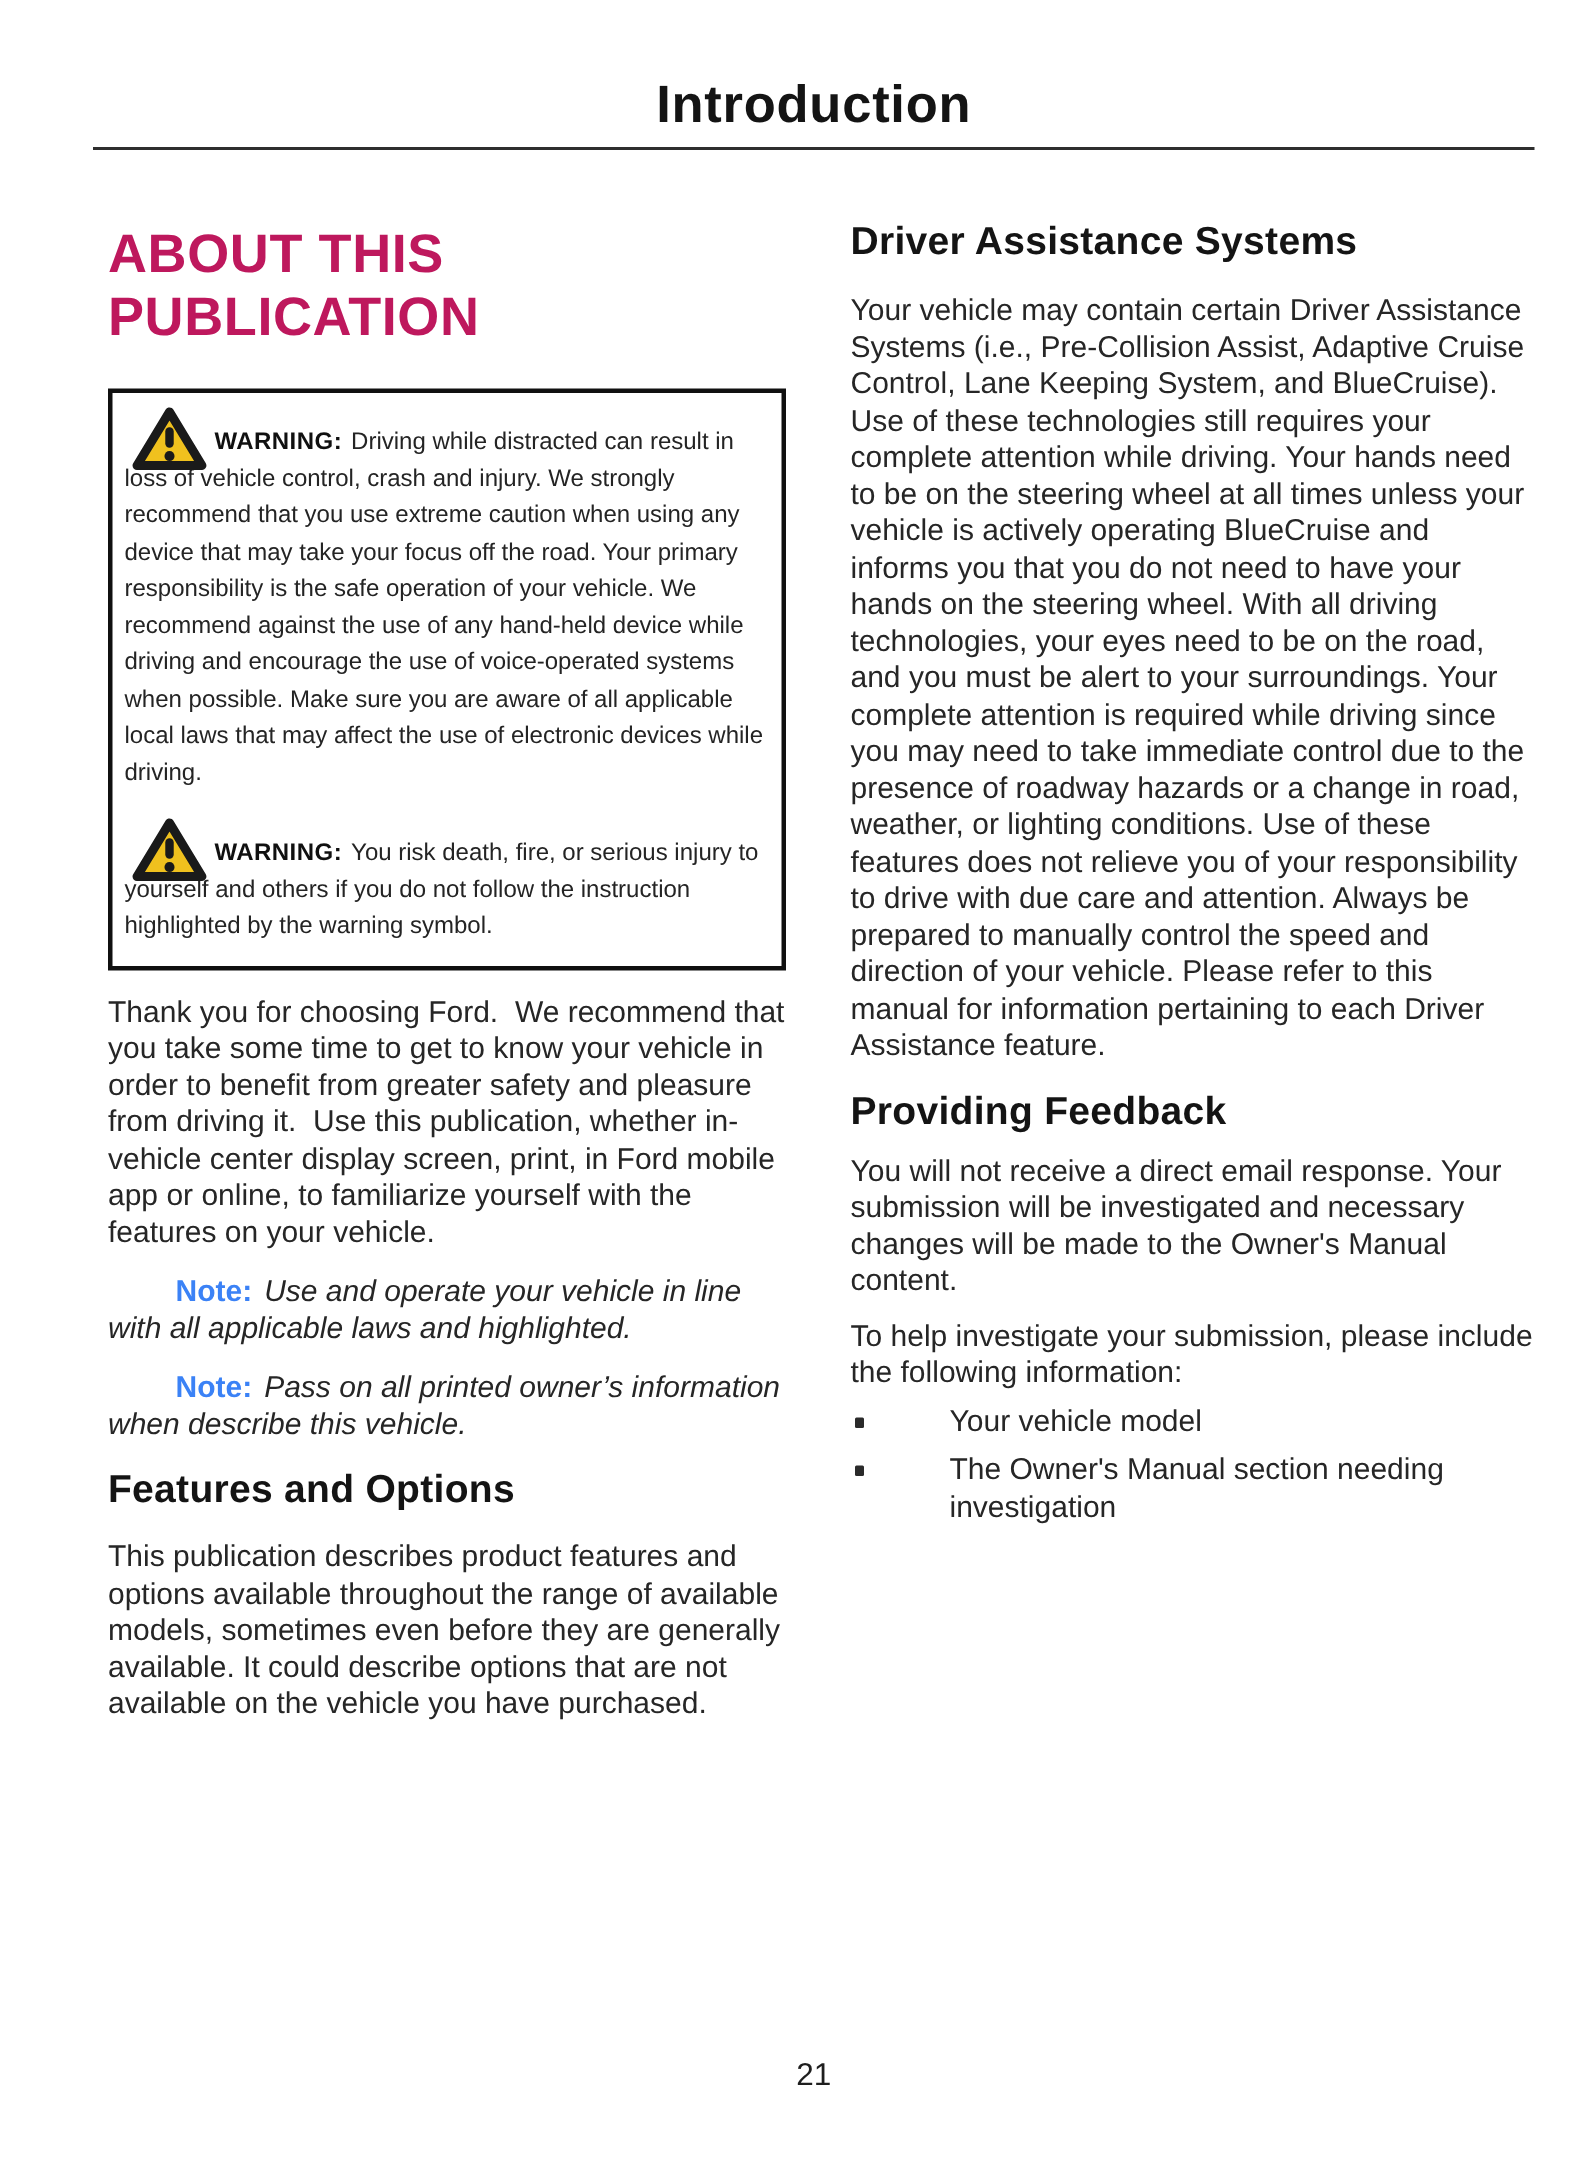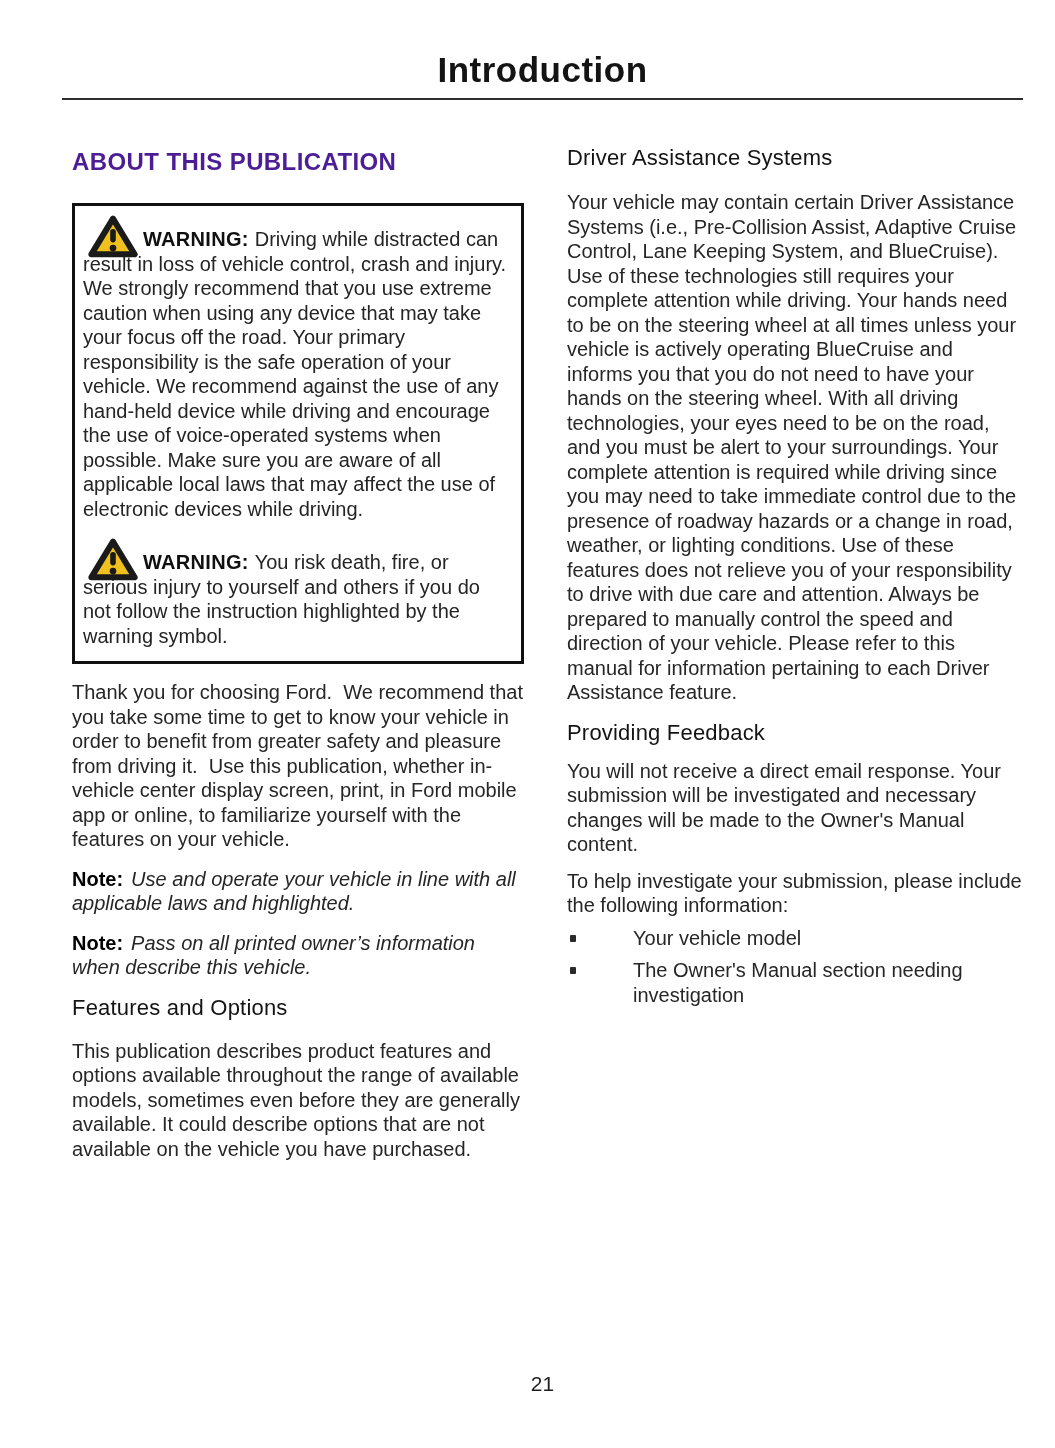"ABOUT THIS PUBLICATION" .h-caps { color: #4c1d95 -> #be185d; font-size: 24px -> 36px }
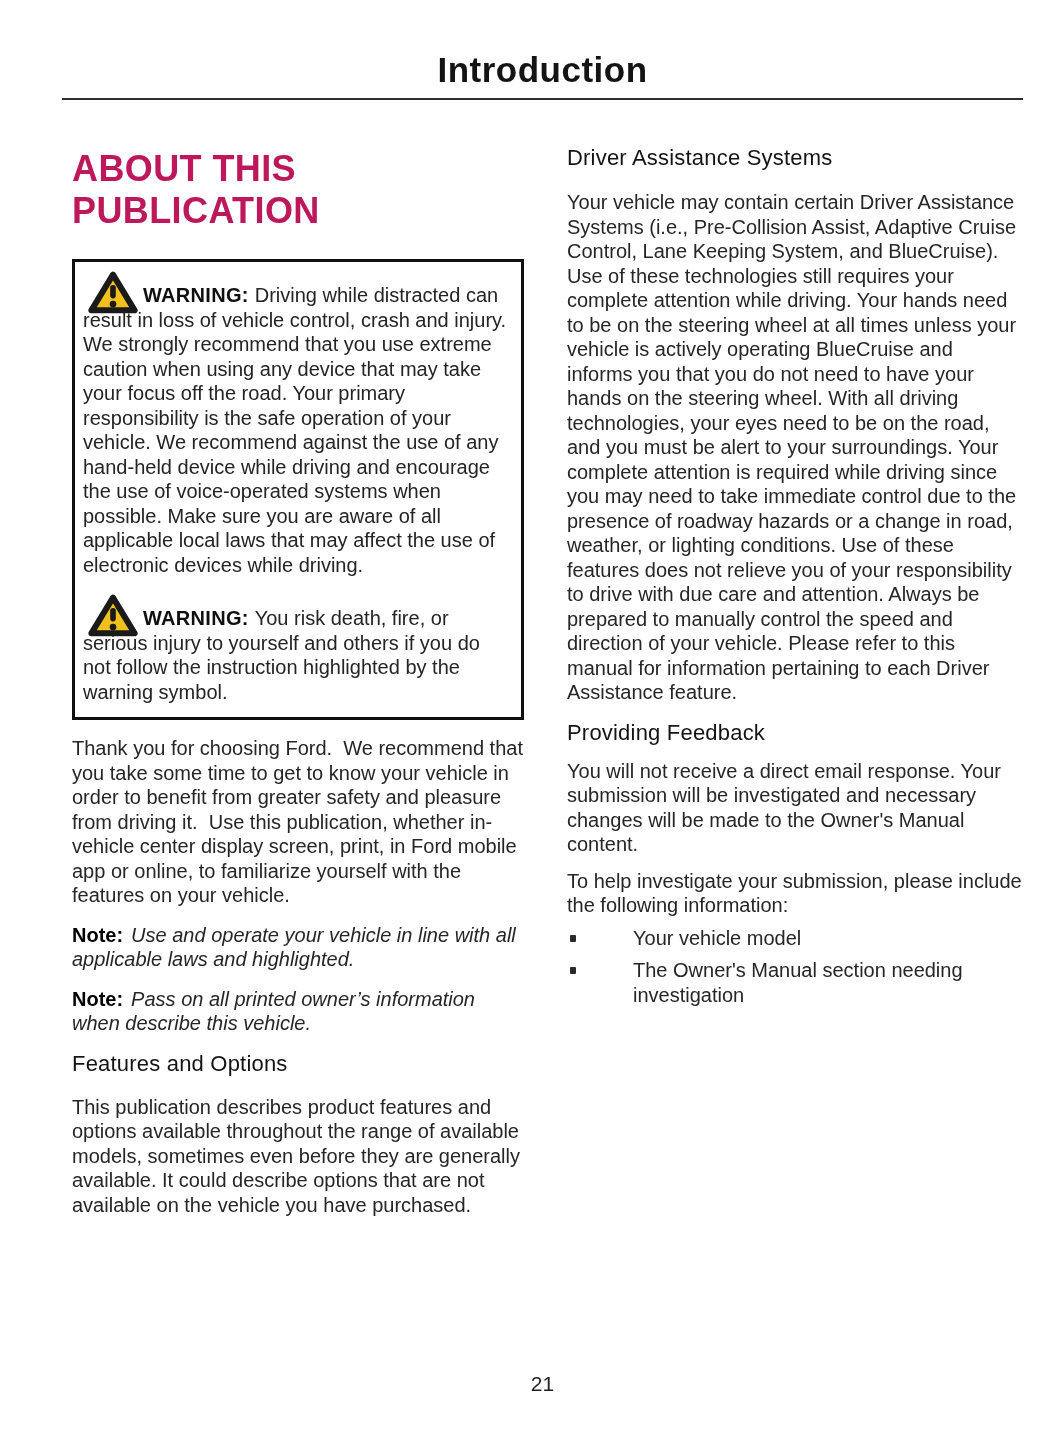"Driver Assistance Systems" .h-sub { font-size: 22px -> 26px; font-weight: 400 -> 700 }
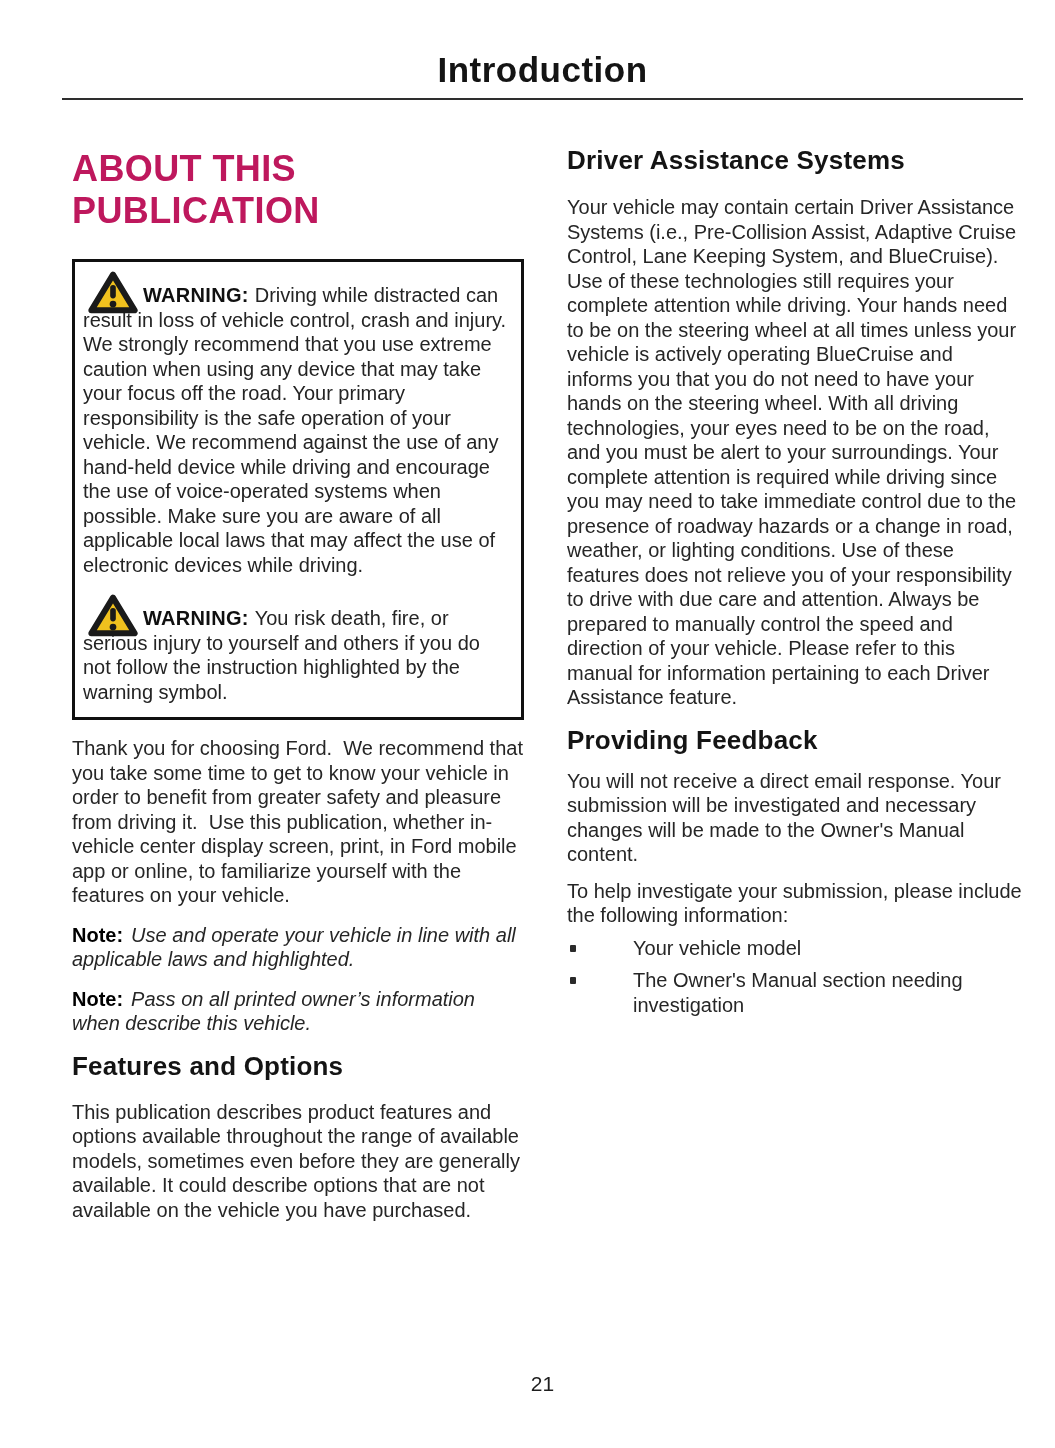"WARNING: Driving while distracted can" .warn-p { font-size: 20px -> 16px }
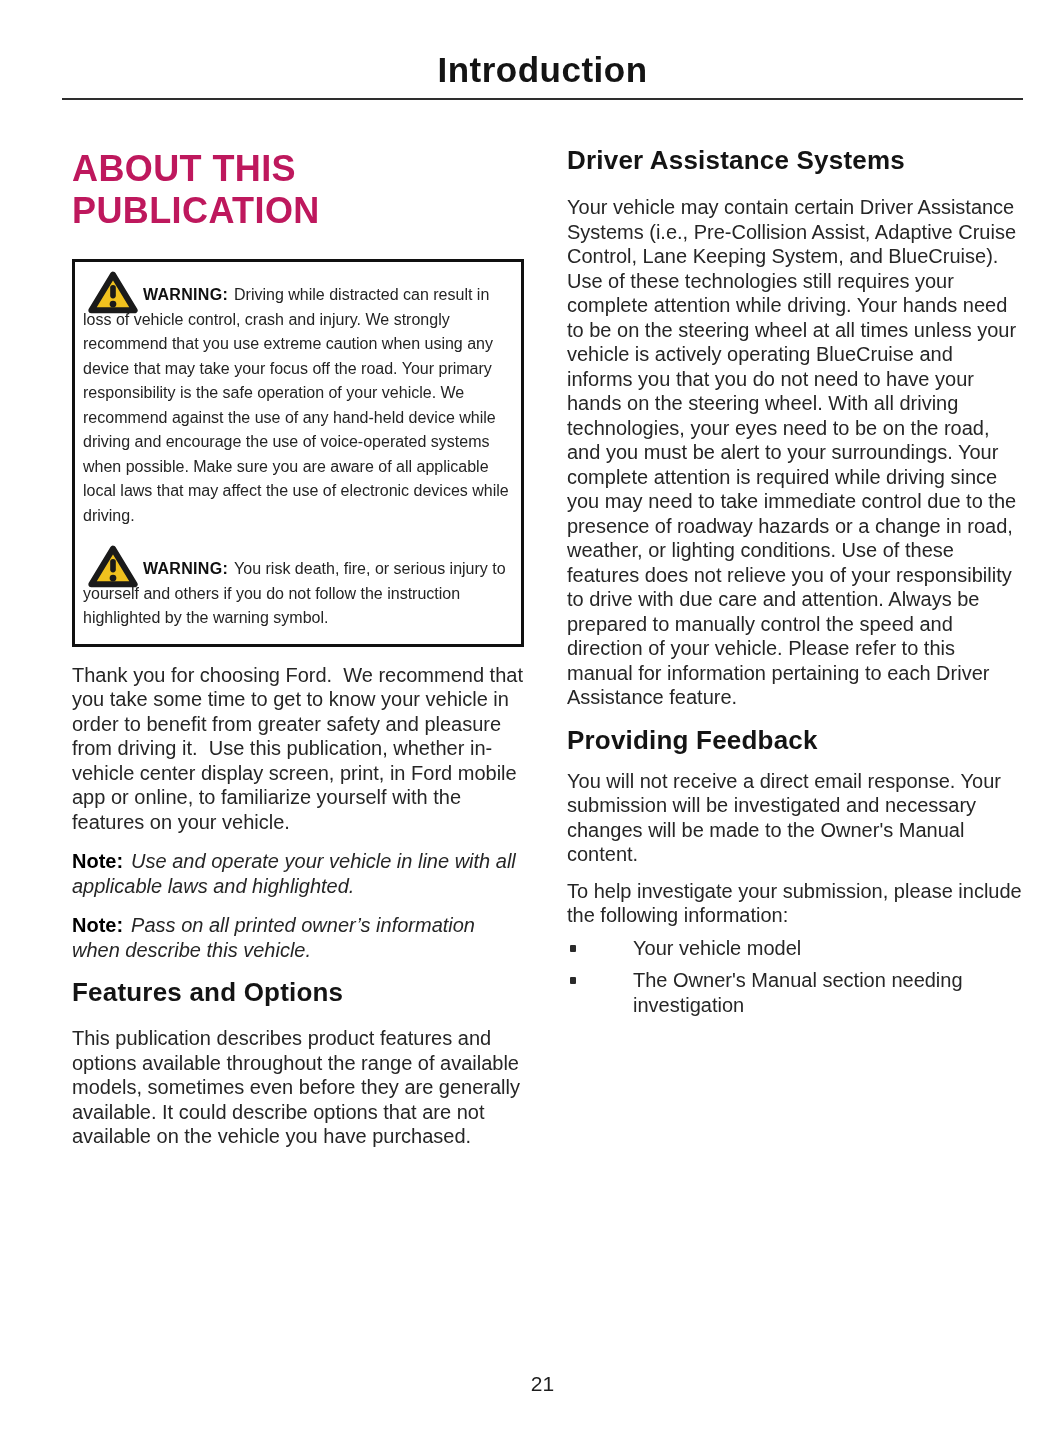"Note:" .note b { color: #000000 -> #3b82f6; margin-left: none -> 45px }
